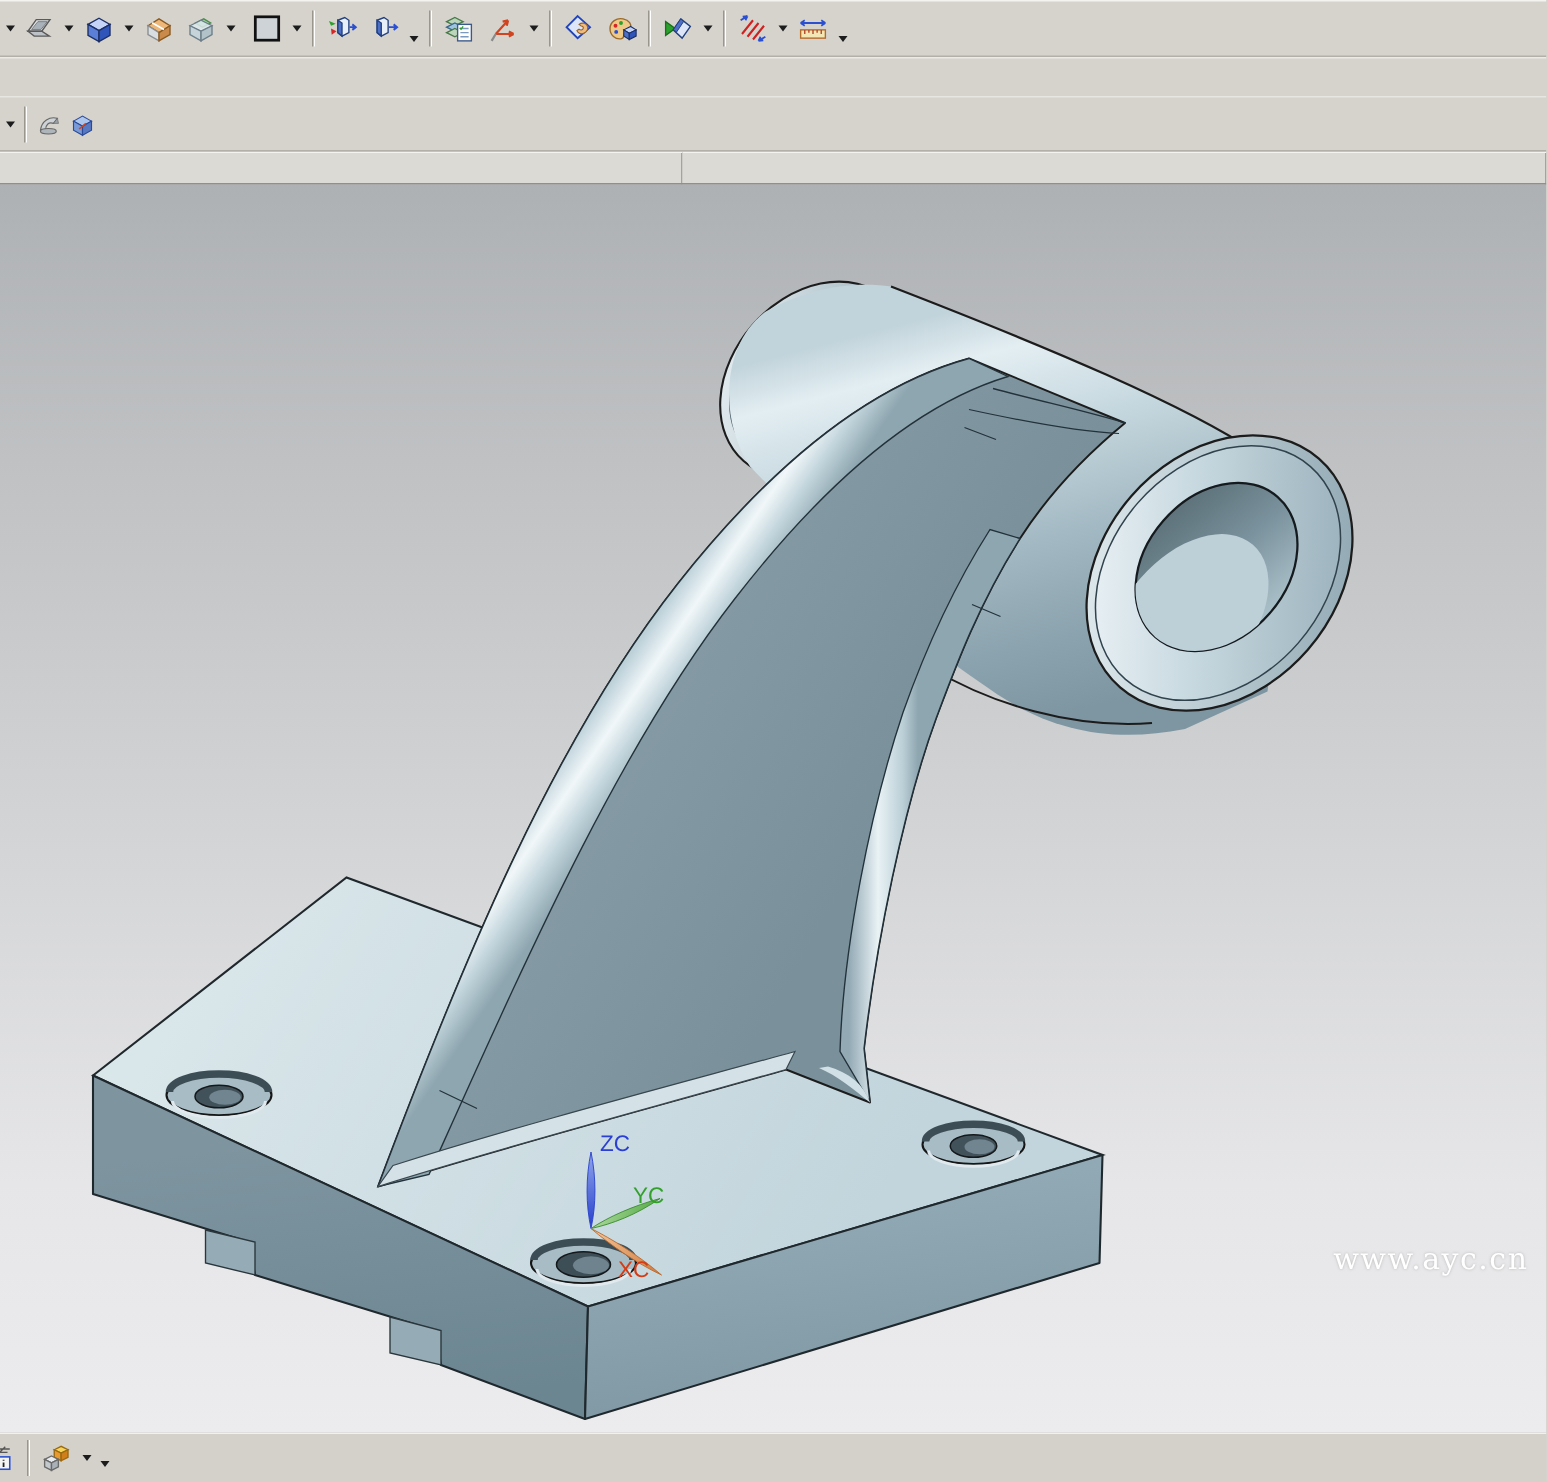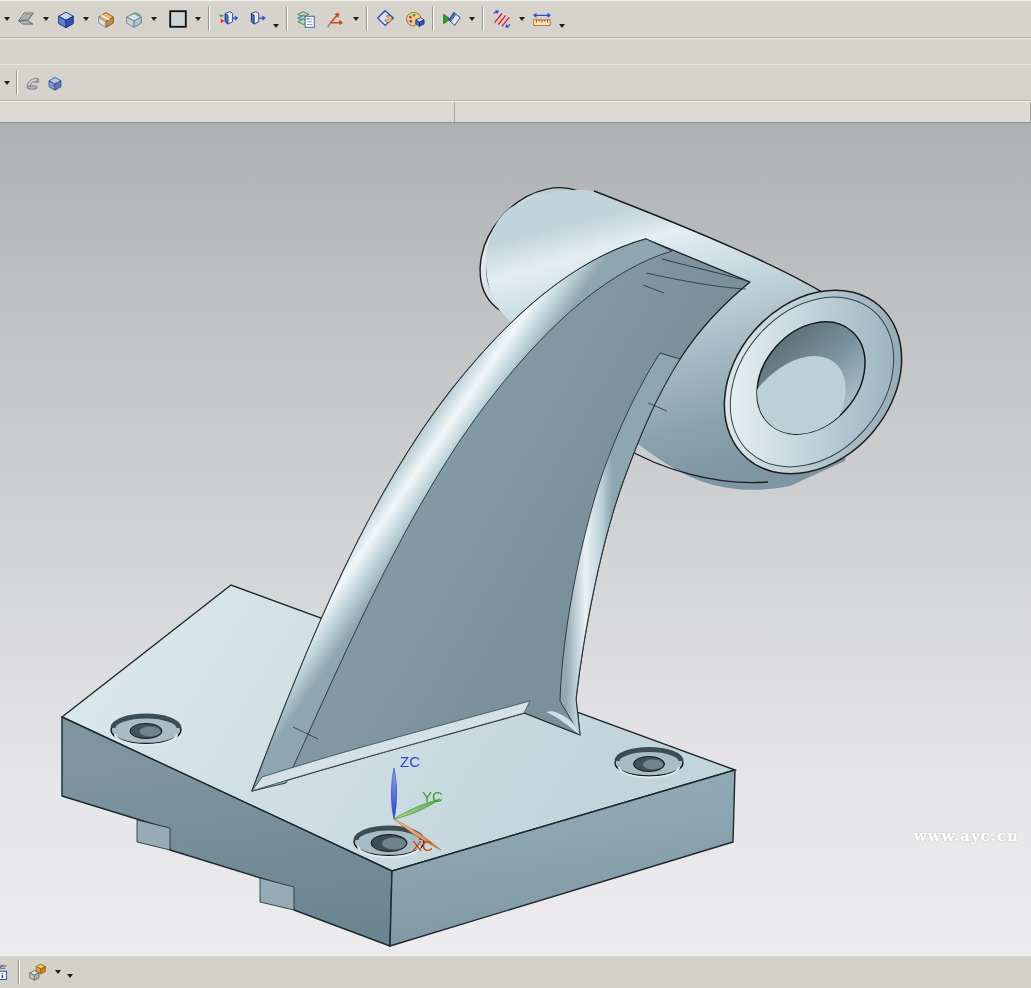"www.ayc.cn" .watermark { font-size: 15px -> 20px; font-weight: bold -> normal }
